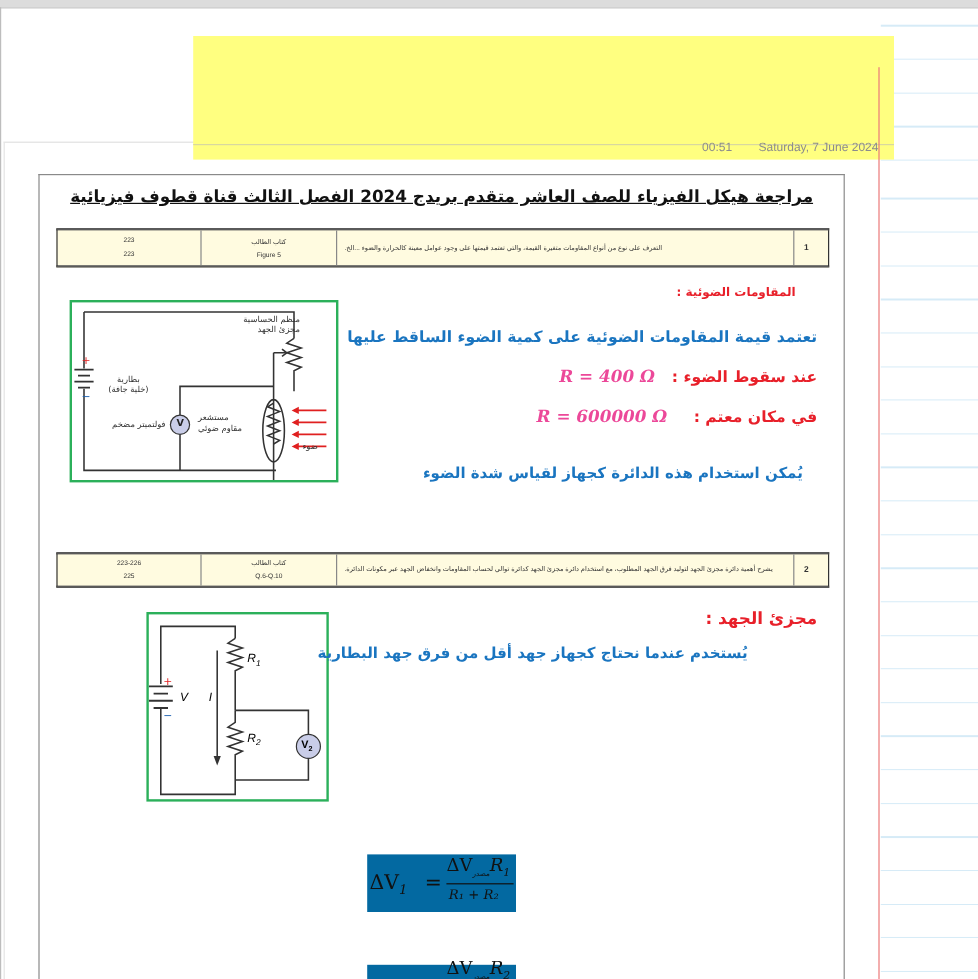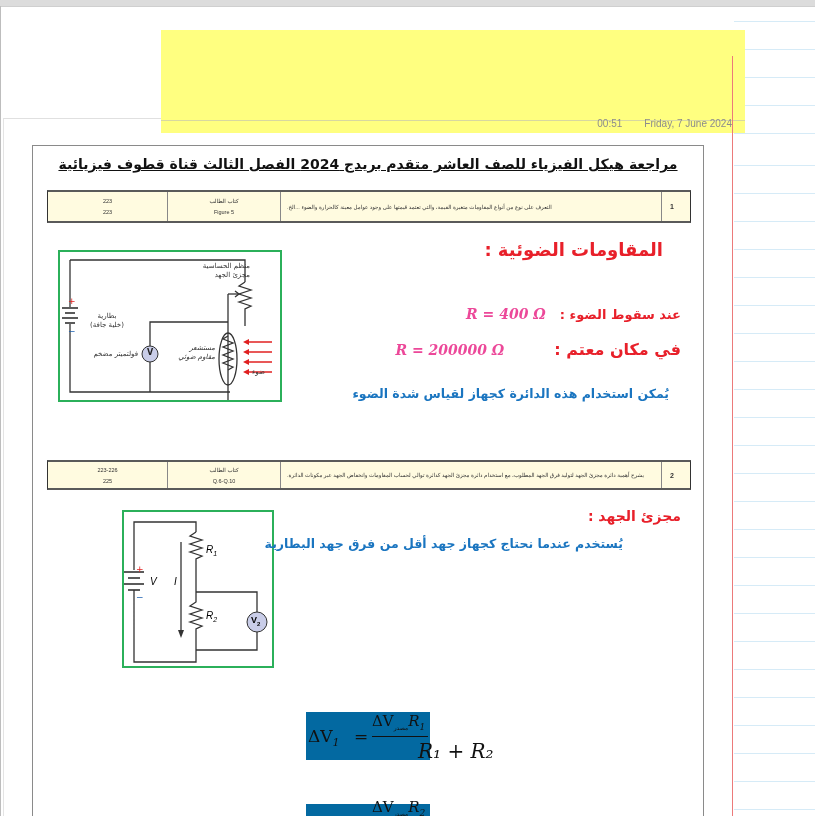"Friday, 7 June 2024" span { text: Friday -> Saturday }
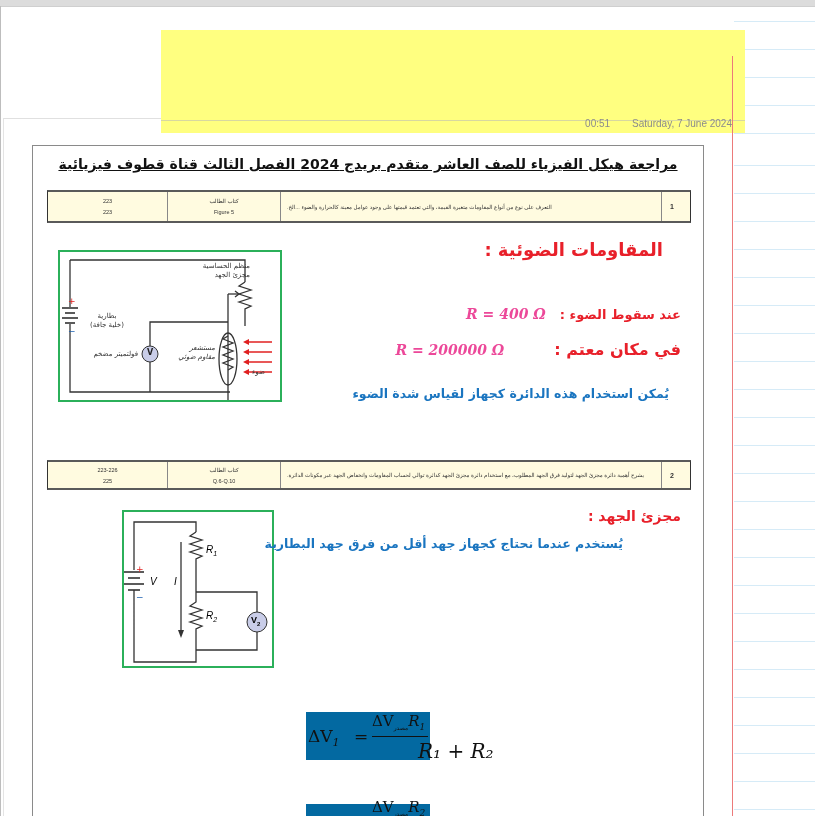"المقاومات الضوئية :" div.h-red { font-size: 18px -> 10px }
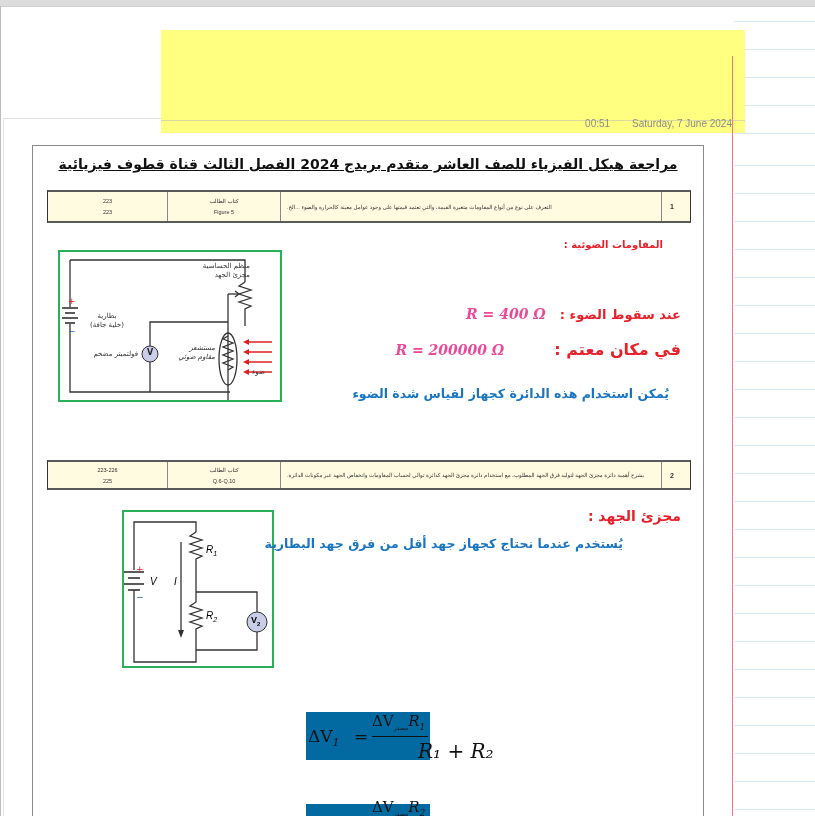"تعتمد قيمة المقاومات الضوئية على" div.t-blue { html: none -> <div>تعتمد قيمة المقاومات الضوئية على كمية الضوء الساقط عليها</div> }
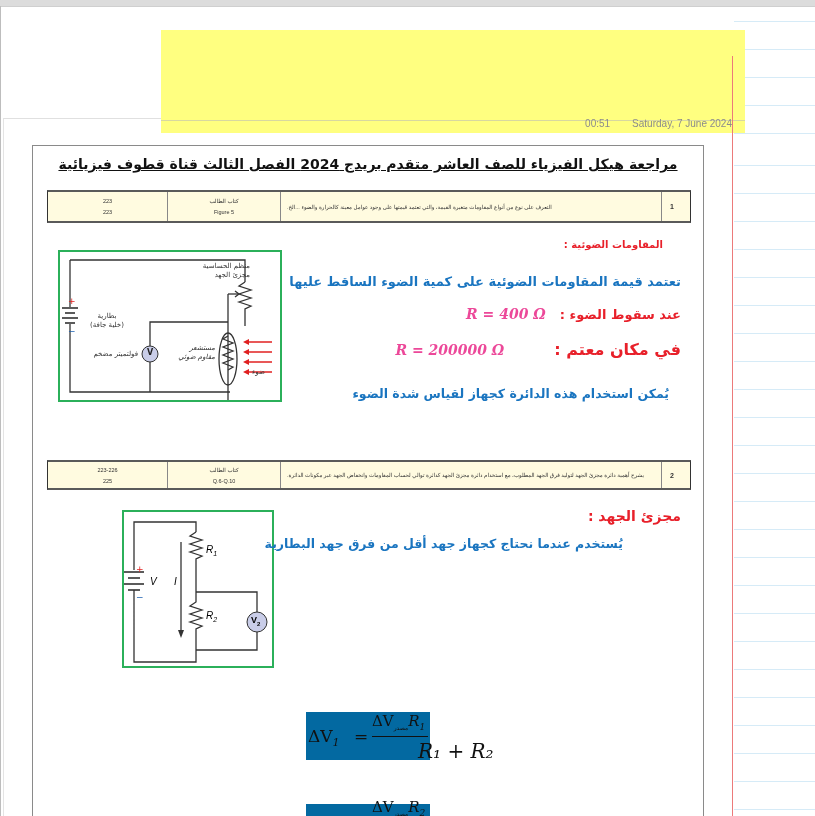"مستشعر" div.lbl { font-style: italic -> none; text-align: right -> left }
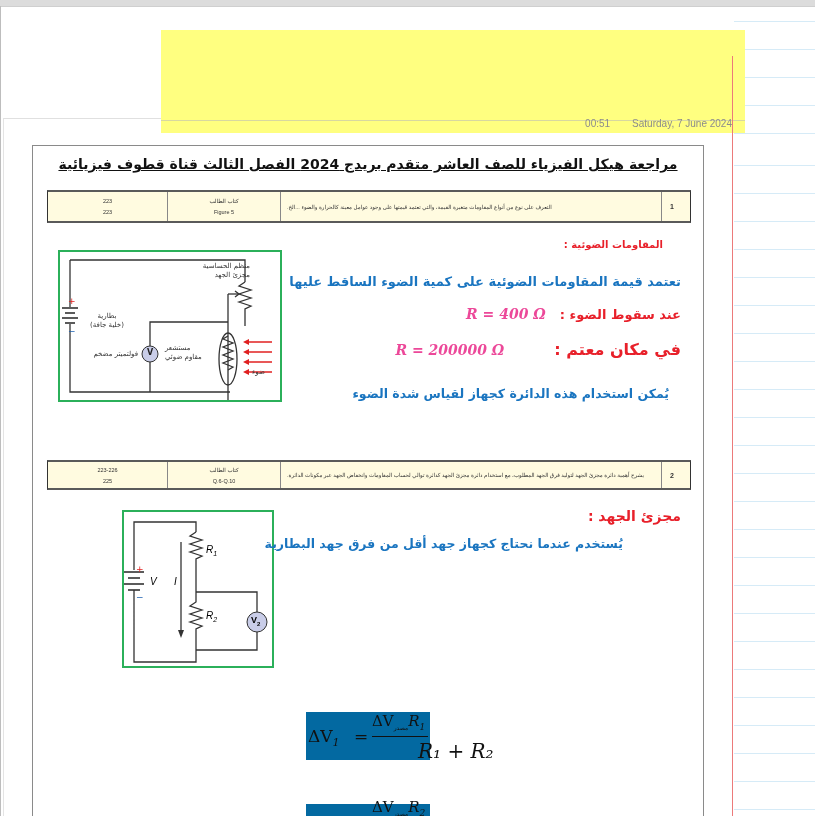"R = 200000 Ω" span.eq { text: 200000 -> 600000 }
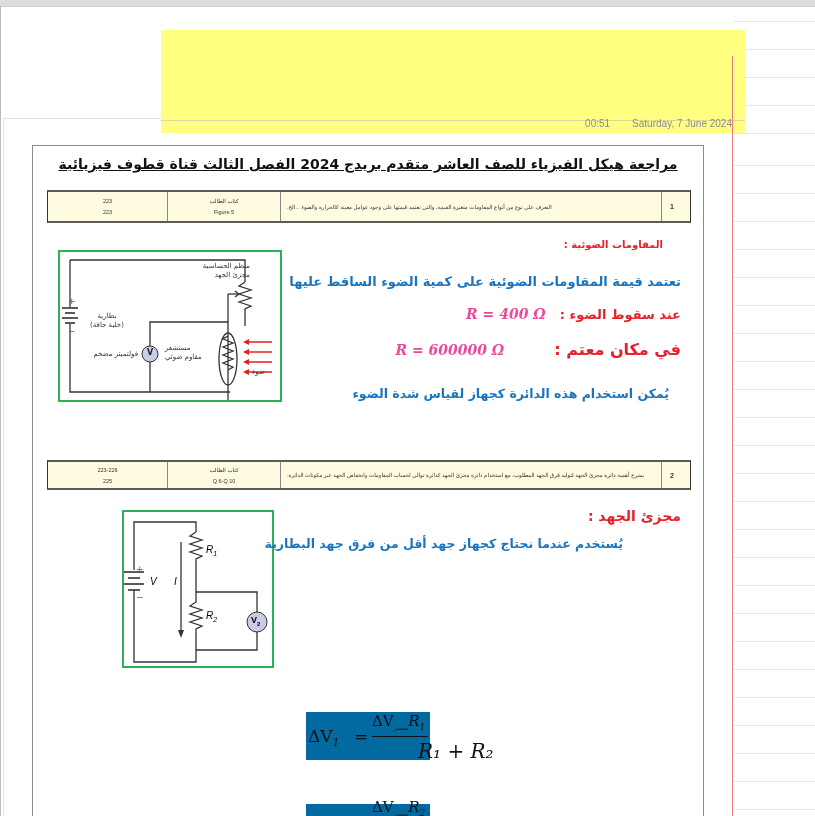"في مكان معتم :" span.h-red { font-size: 16px -> 13px; margin-left: 28px -> none }
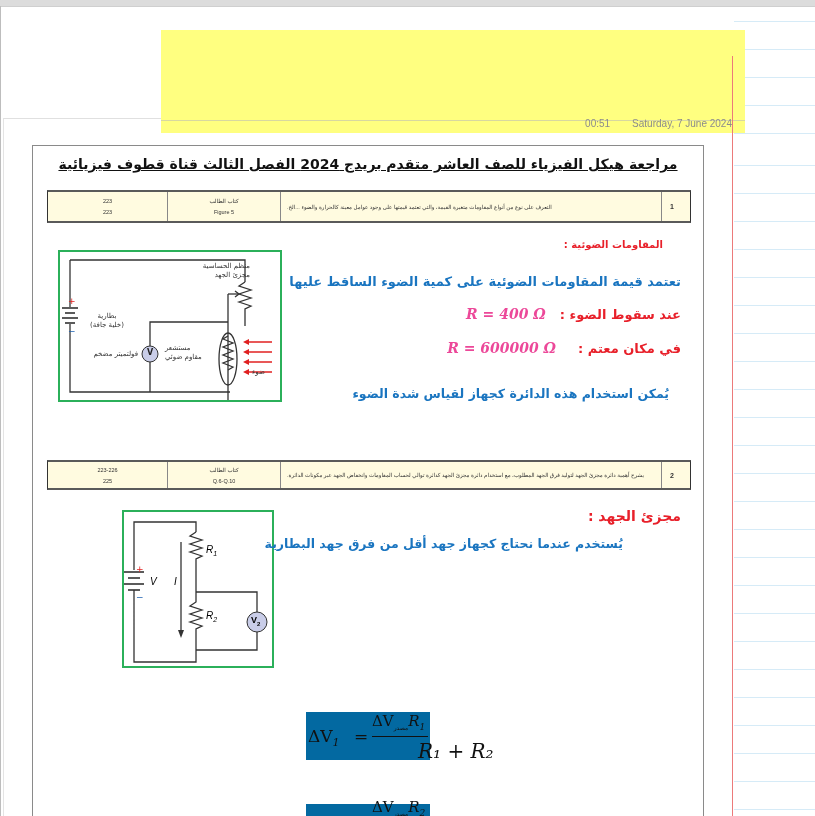"R₁ + R₂" div { font-size: 20px -> 11px; margin-left: 44px -> none }
